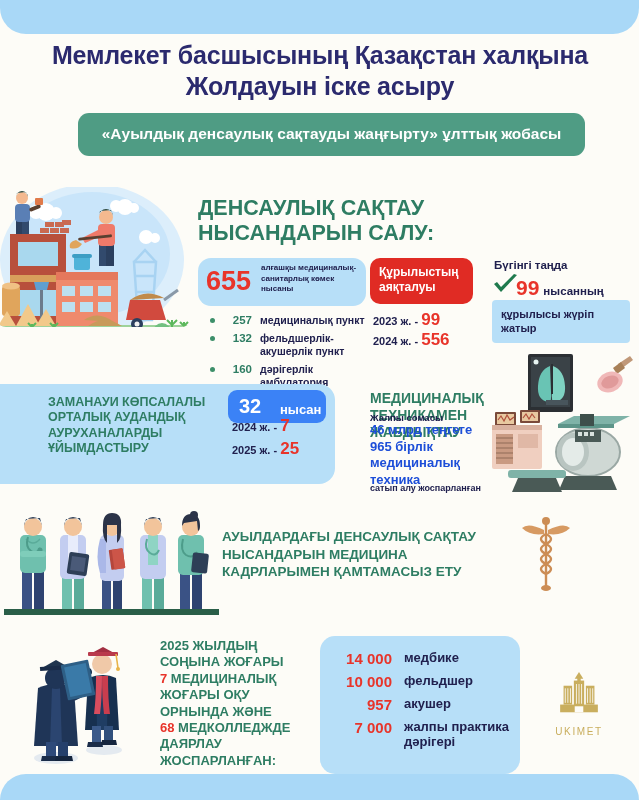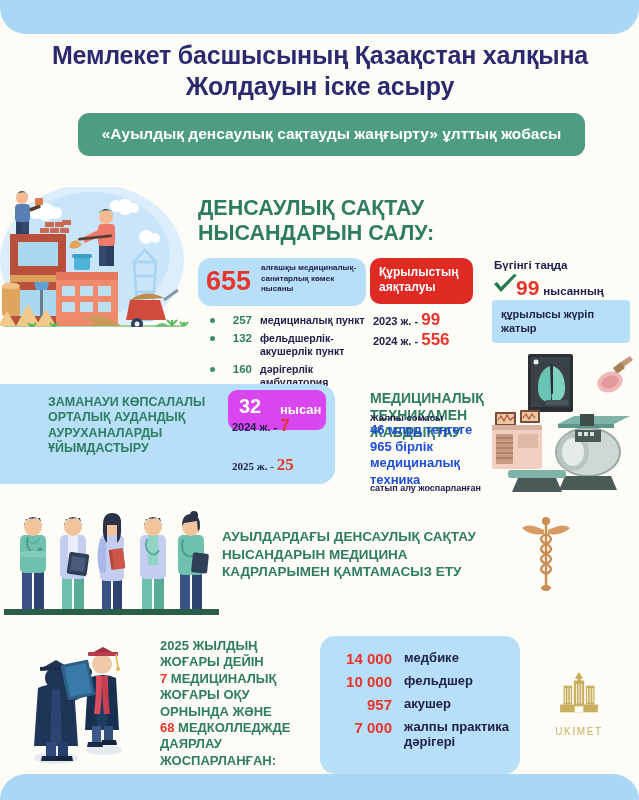"32" .pill32 { background: #d946ef -> #3b82f6; height: 40px -> 33px }
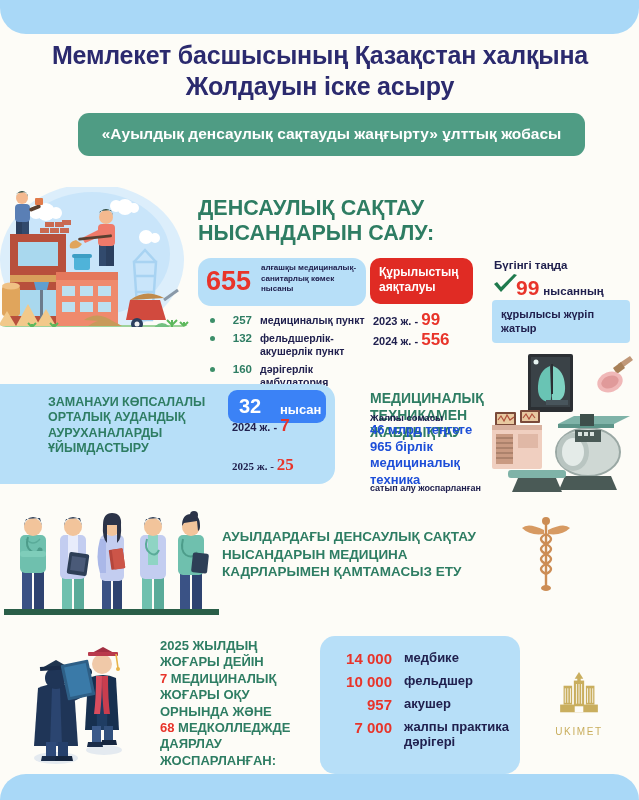"2025 ж. - 25" div.yearrow { font-family: Liberation Serif, serif -> none; top: 455px -> 439px }
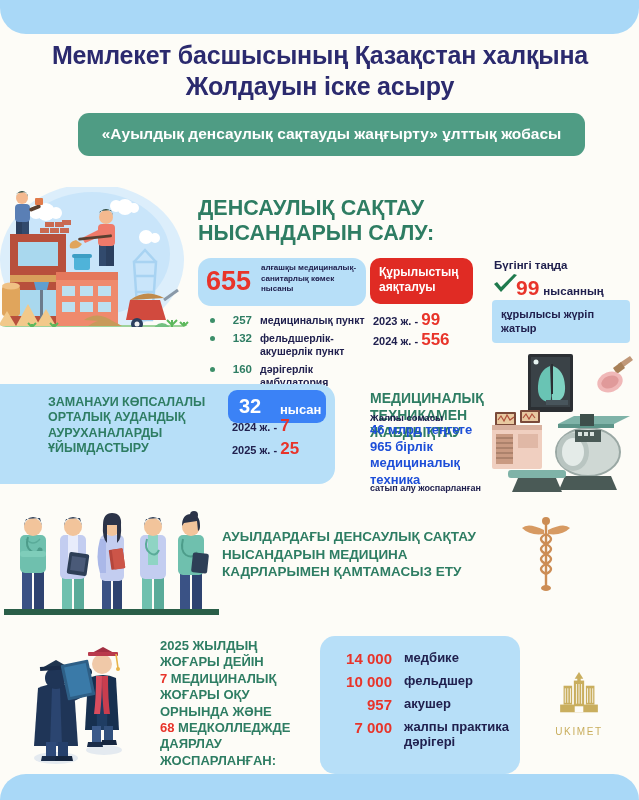"ЖОҒАРЫ ДЕЙІН" span { text: ЖОҒАРЫ ДЕЙІН -> СОҢЫНА ЖОҒАРЫ }
